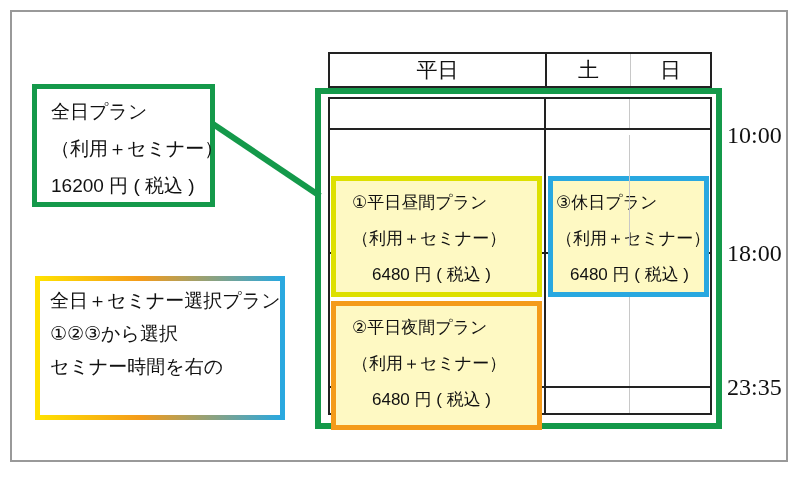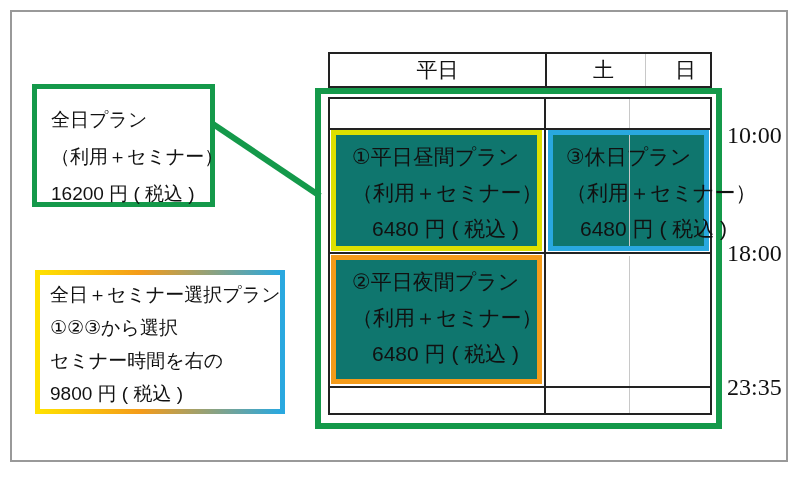"平日" .thead { gap: 15px -> none }
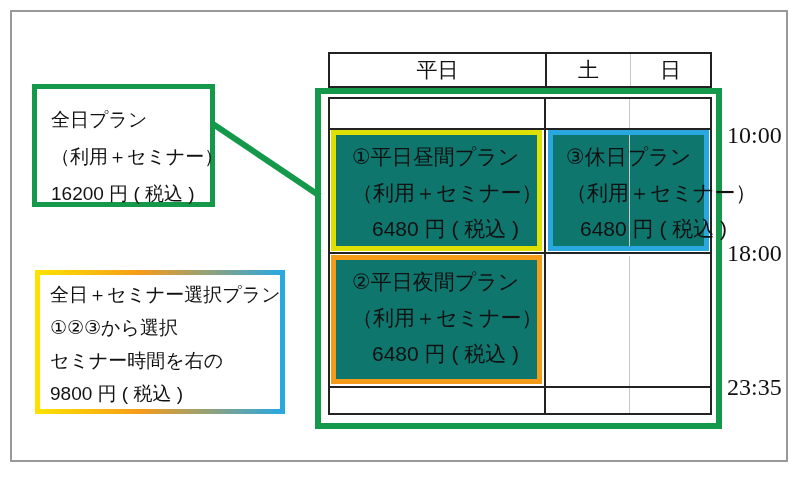"全日プラン" .callout-allday { padding: 12px 0 0 14px -> 4px 0 0 14px }
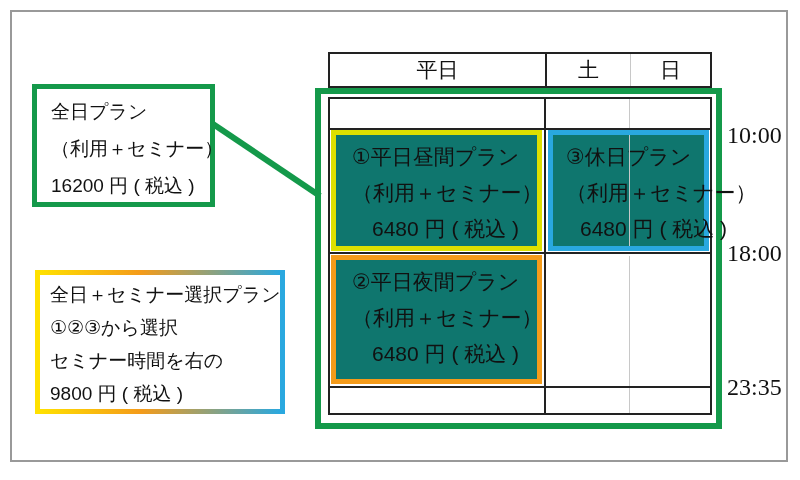"①平日昼間プラン" .plan { background: #0f766e -> #fef9c3; font-size: 21px -> 17px; margin-top: none -> 46px }
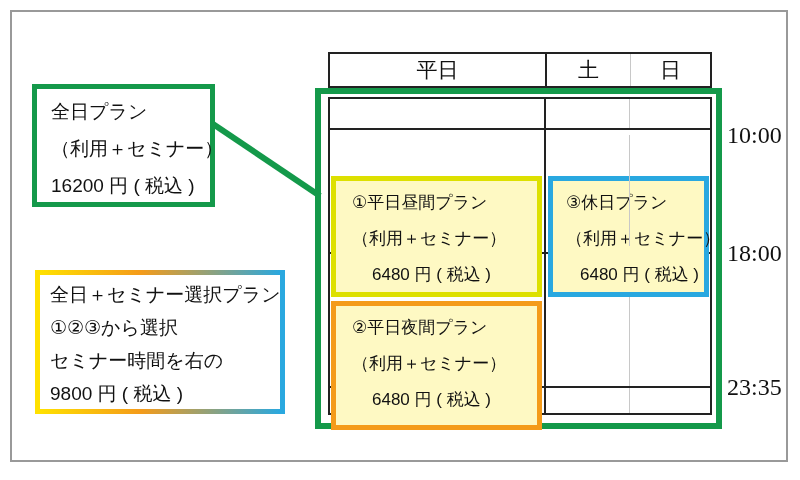"③休日プラン" .plan-blue { padding-left: 13px -> 3px }
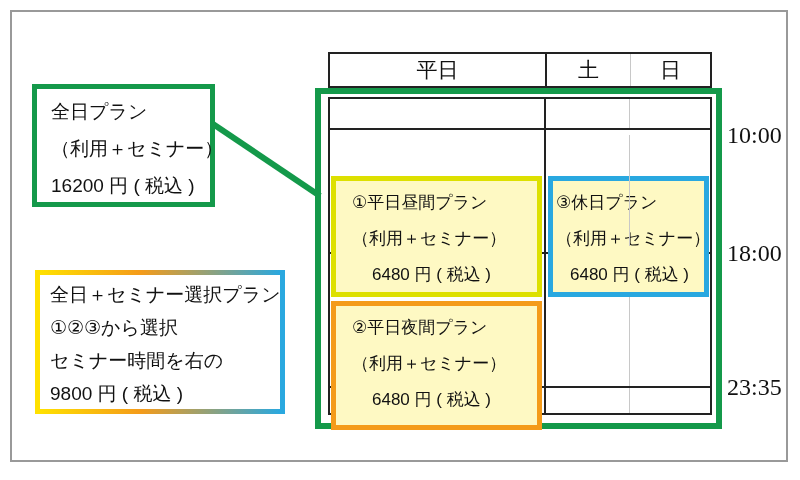"全日＋セミナー選択プラン" .callout-select { top: 270px -> 276px }
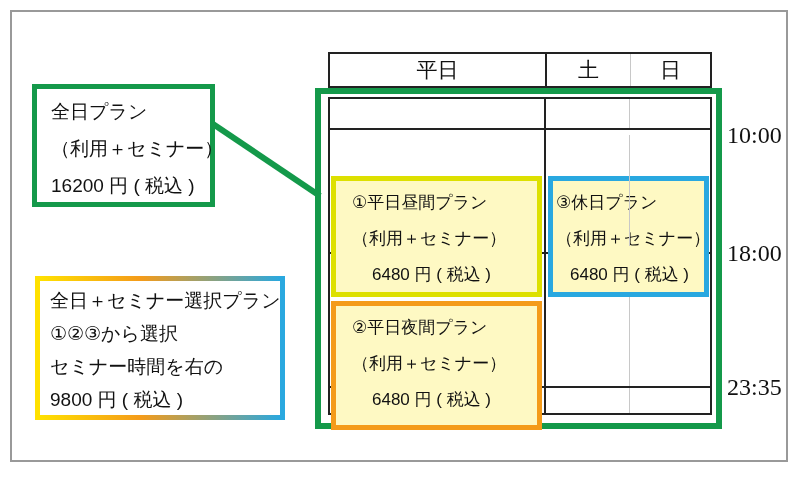"9800 円 ( 税込 )" span.line { html: <span>9800 円 ( 税込 )</span> -> none }
